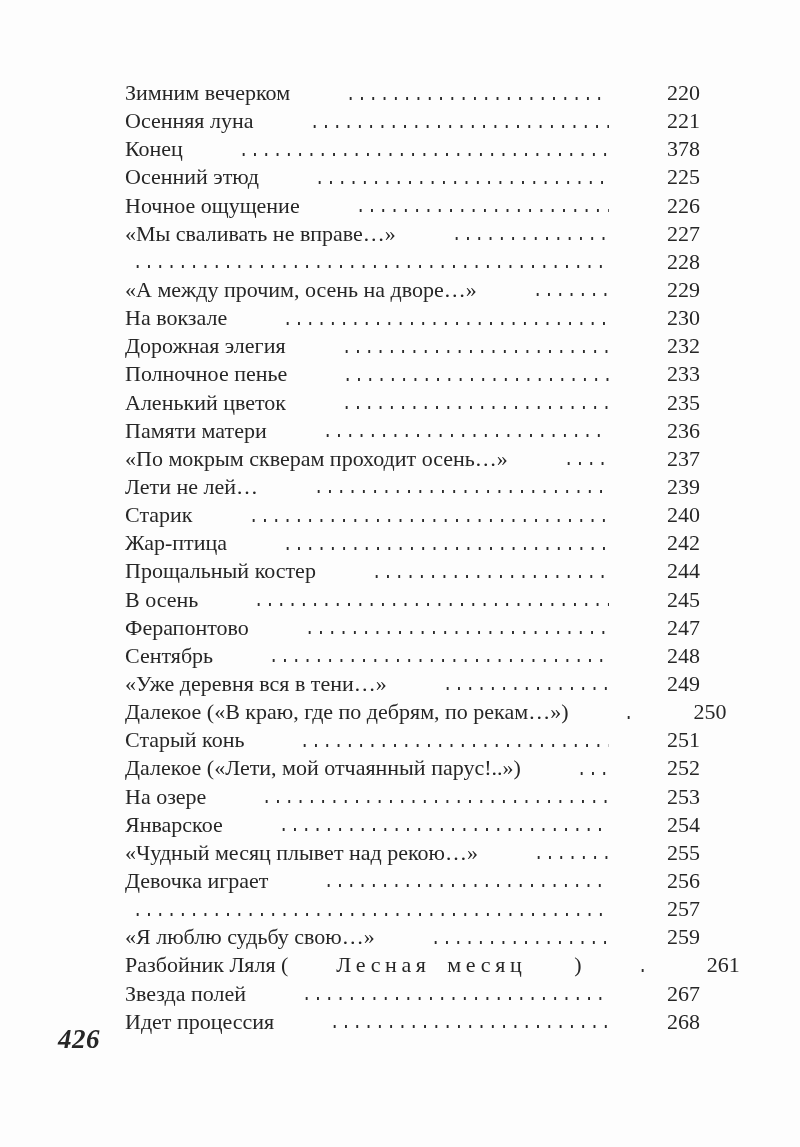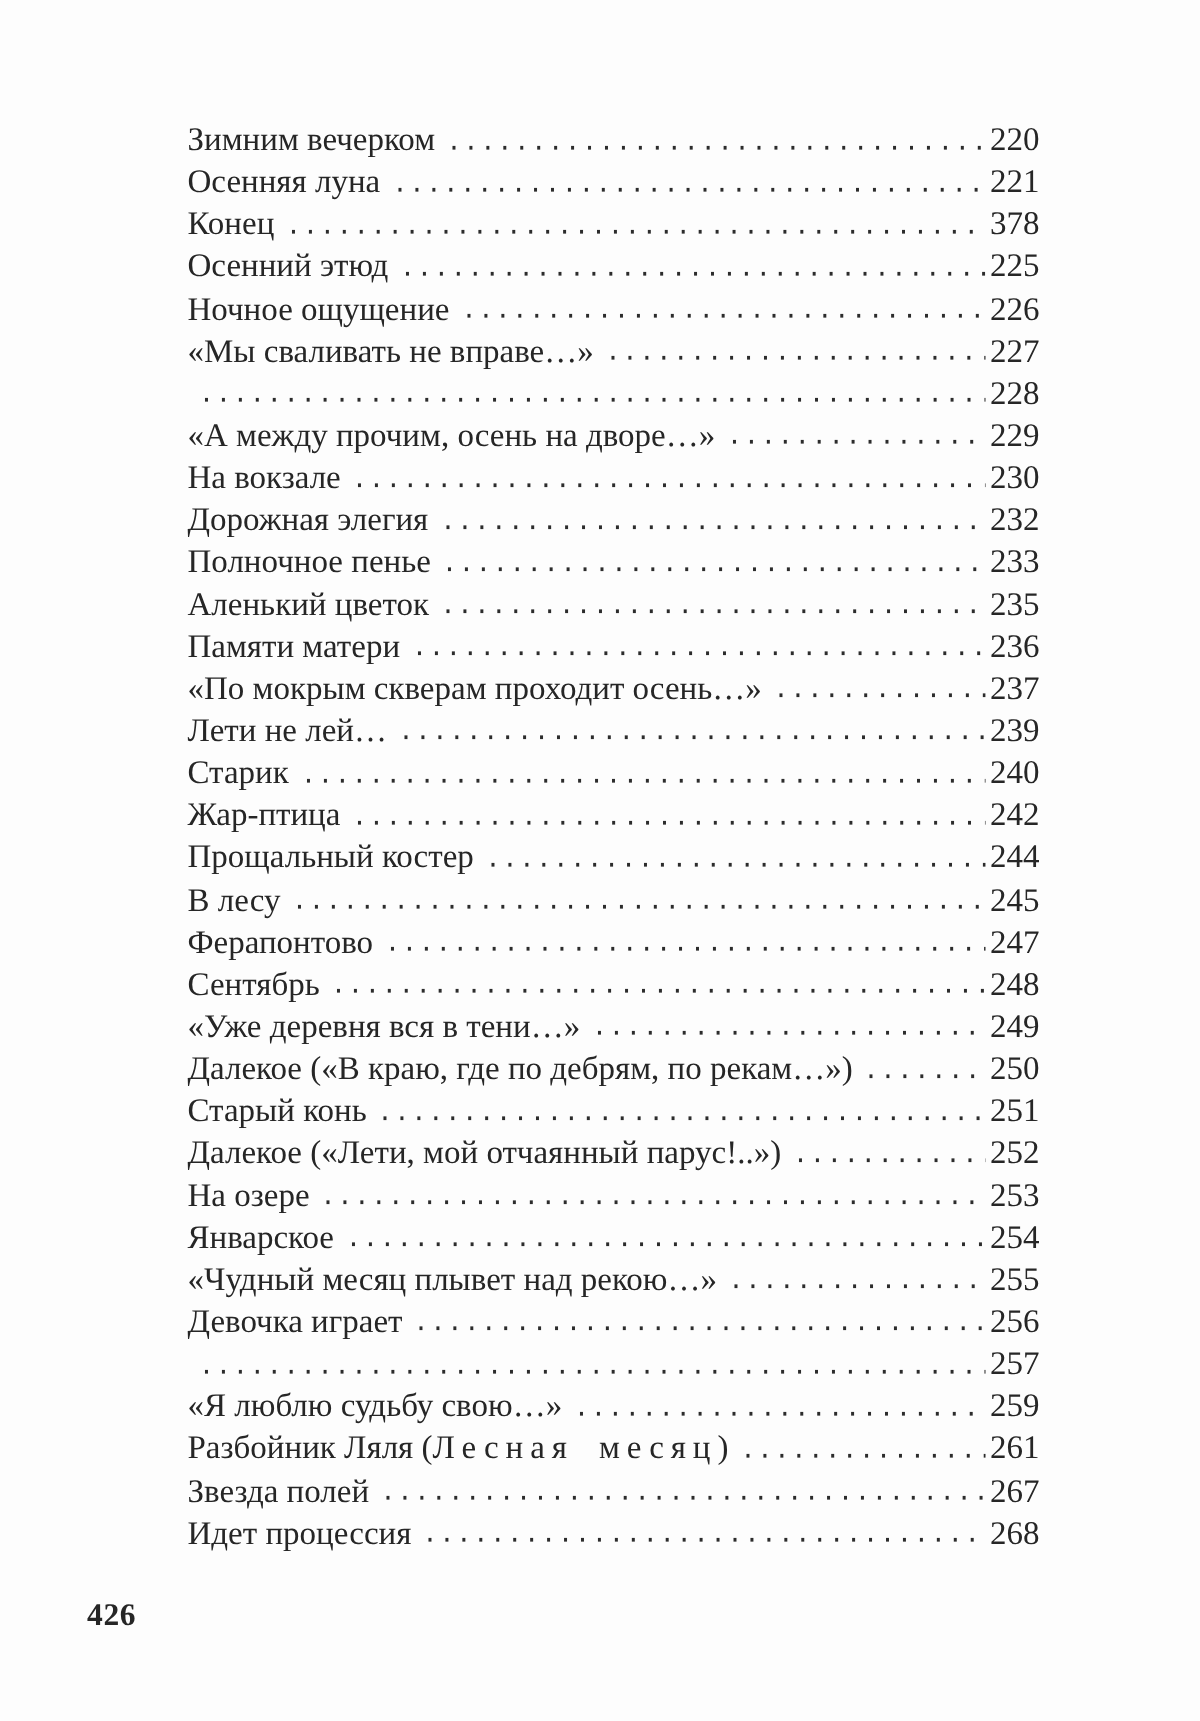"Зимним вечерком" .row { gap: none -> 48px }
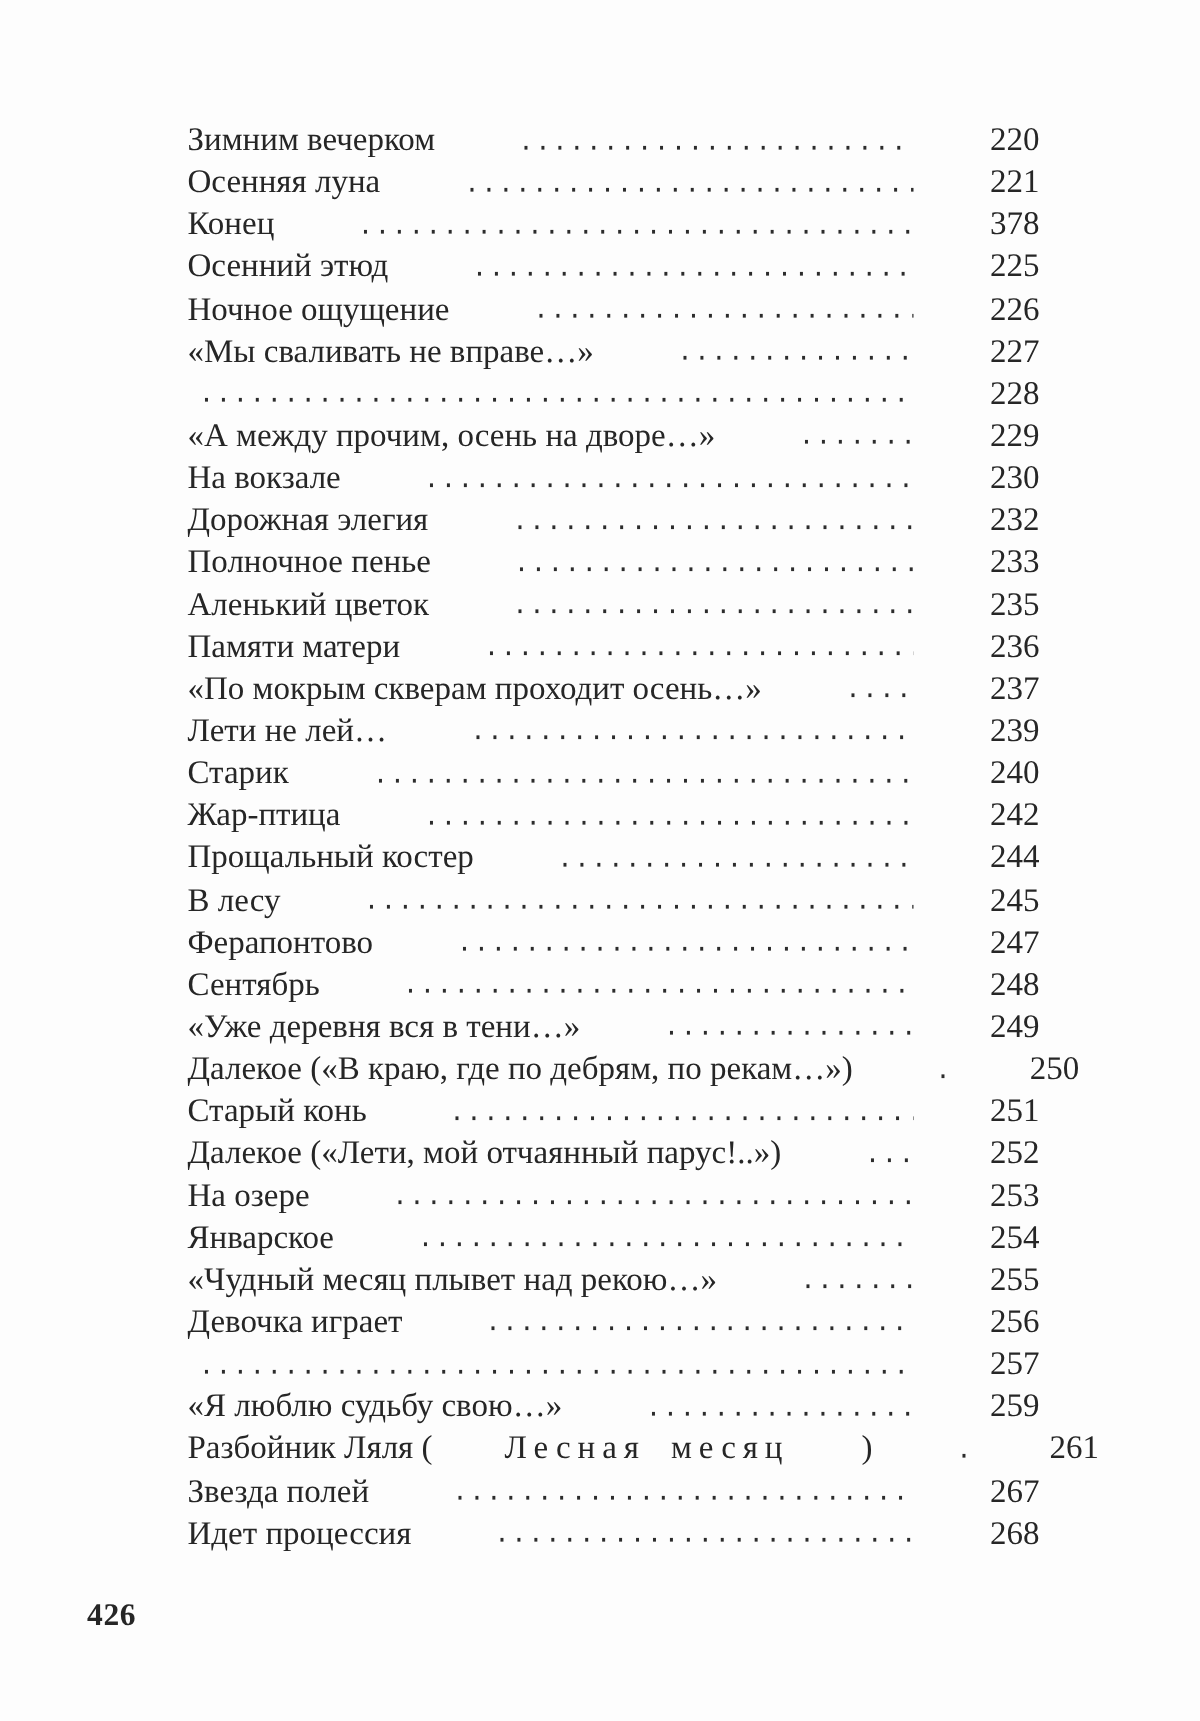"220" .pageno { text-align: left -> right }
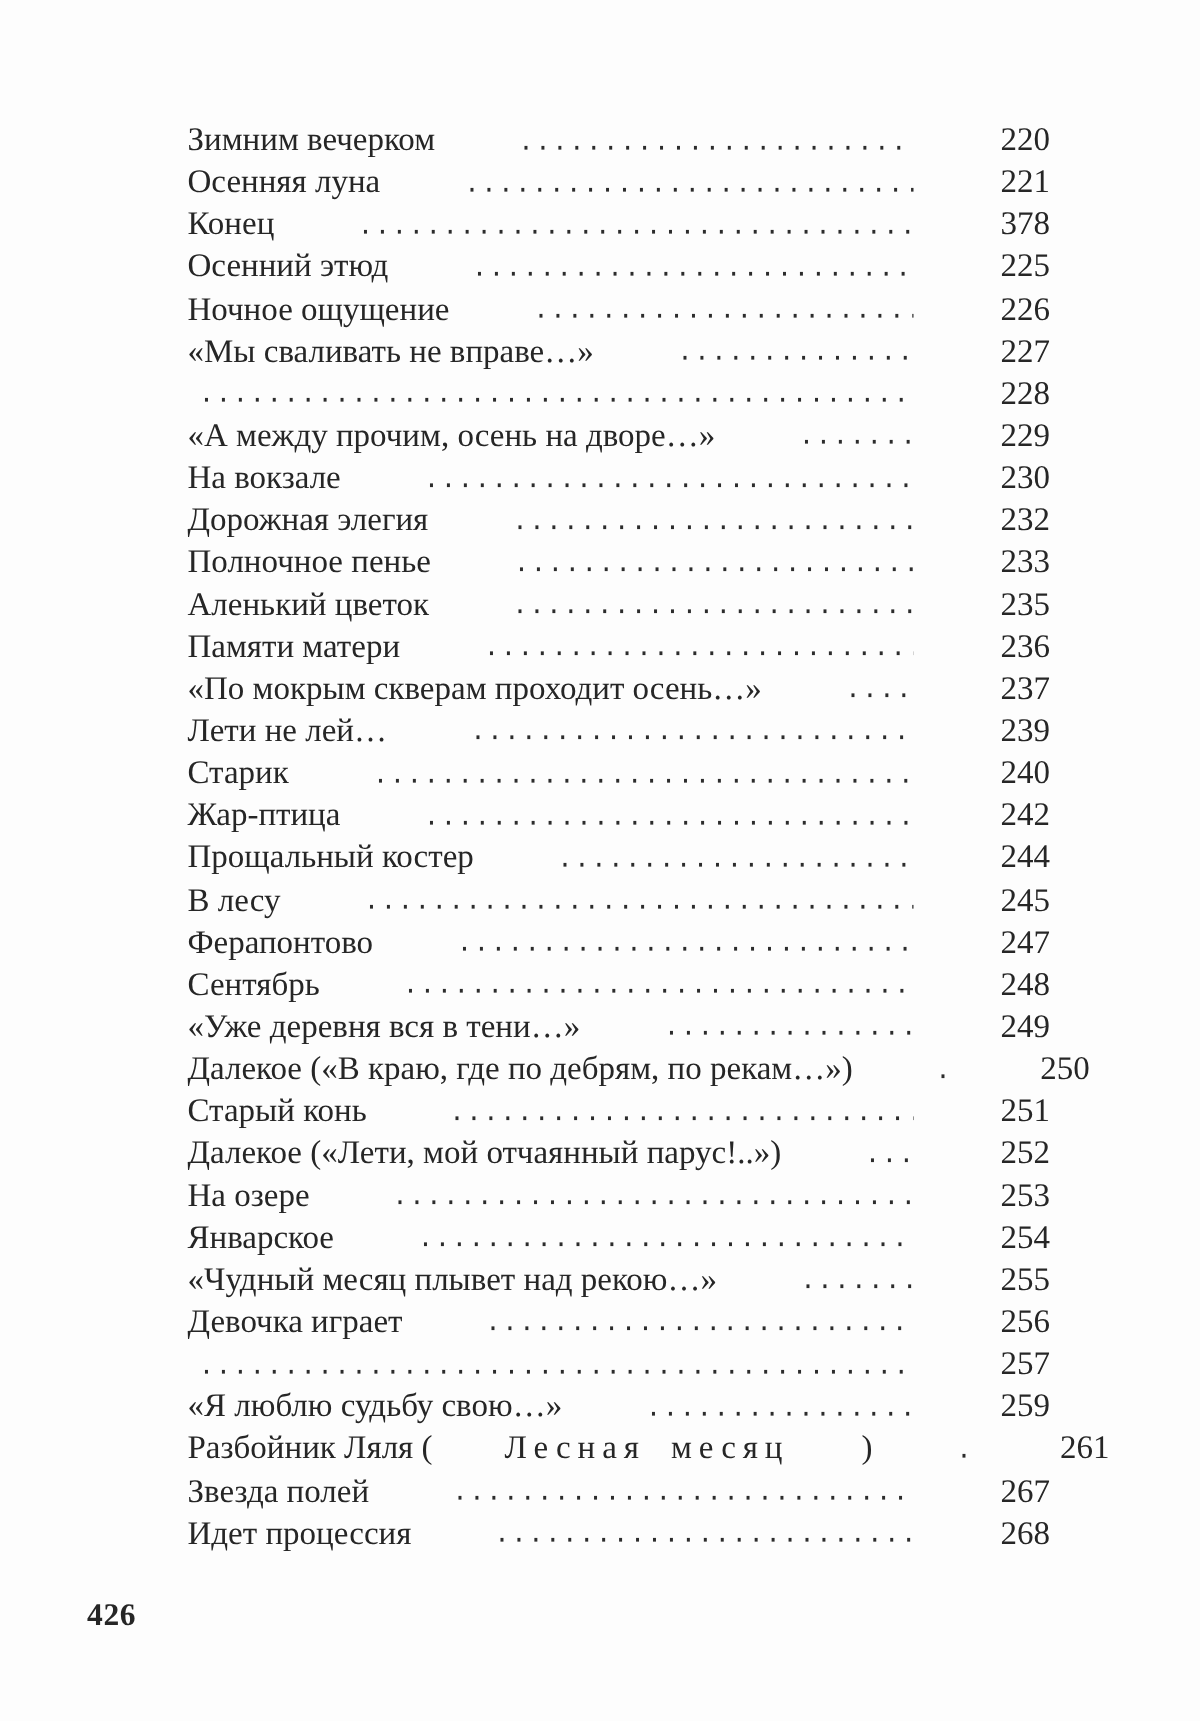"В лесу" span.title { text: лесу -> осень }
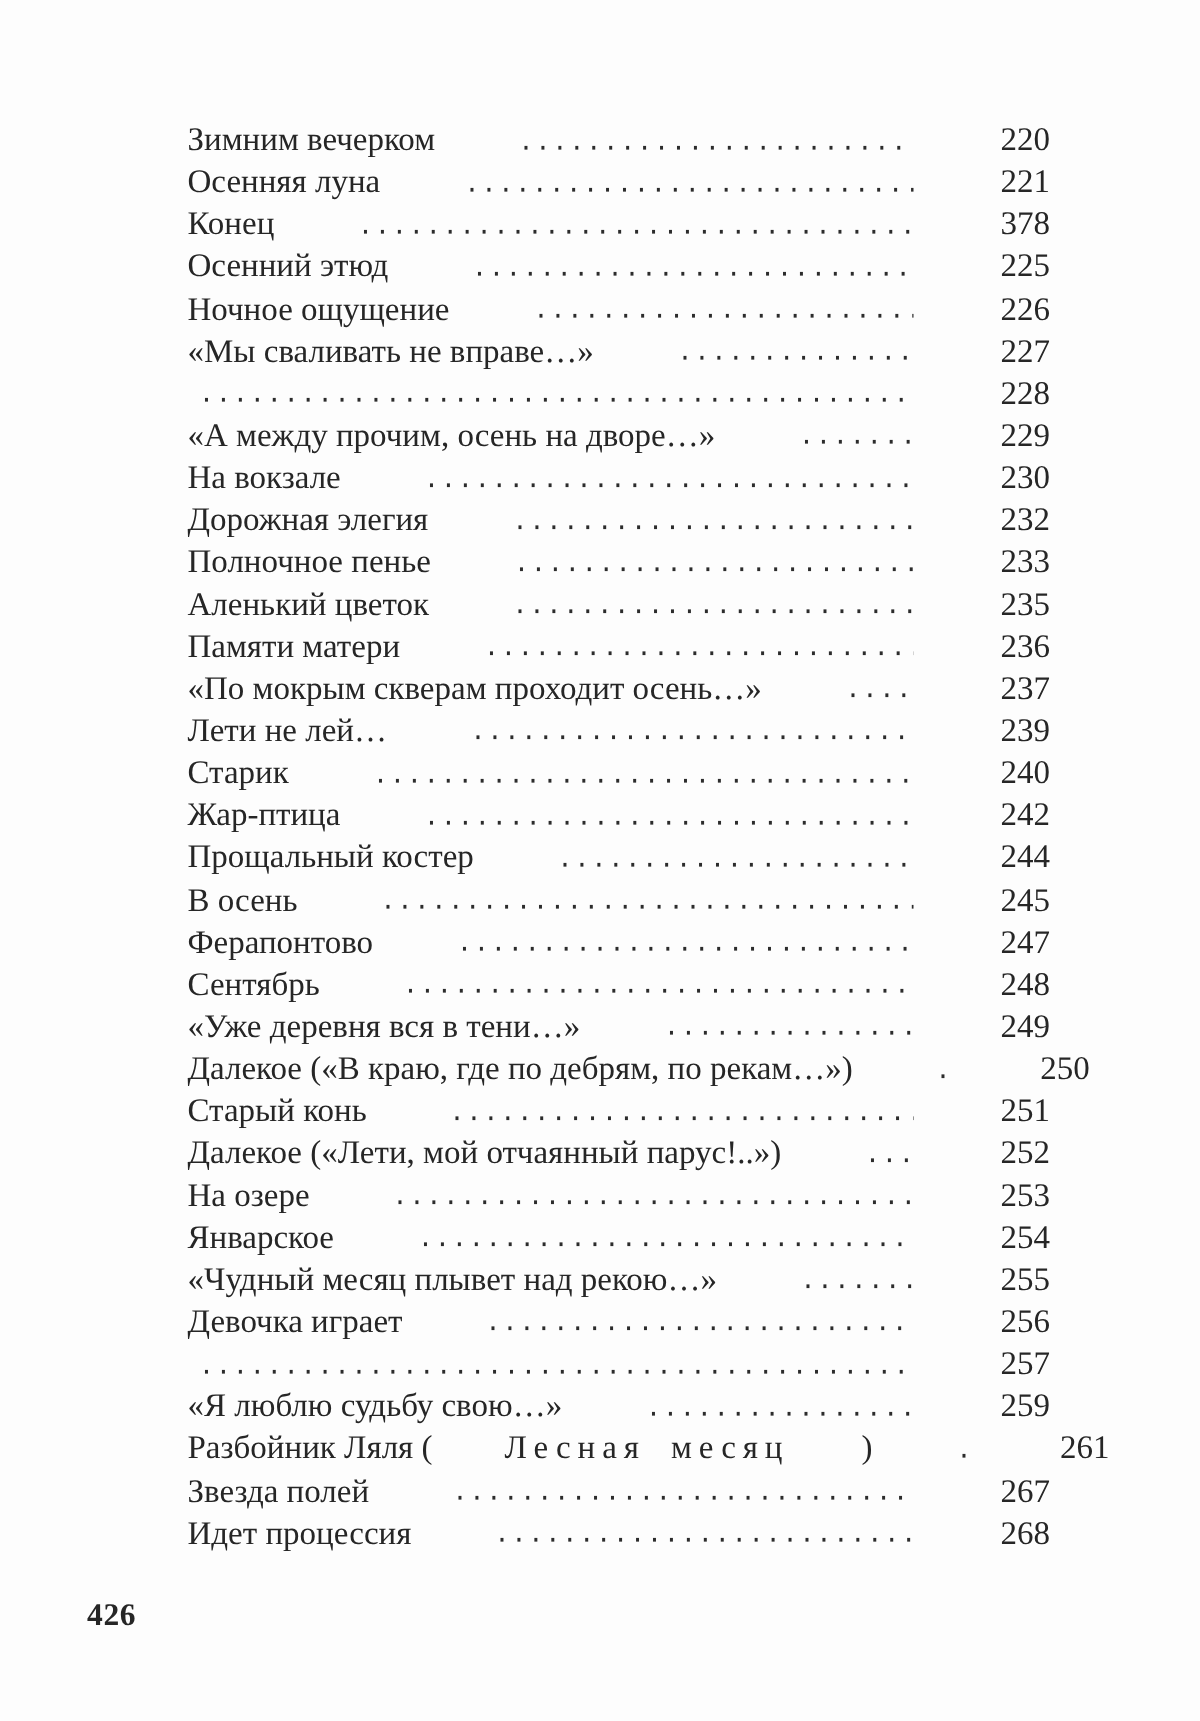"426" .folio { font-size: 21px -> 27px; font-style: none -> italic; top: 1062px -> 1025px }
